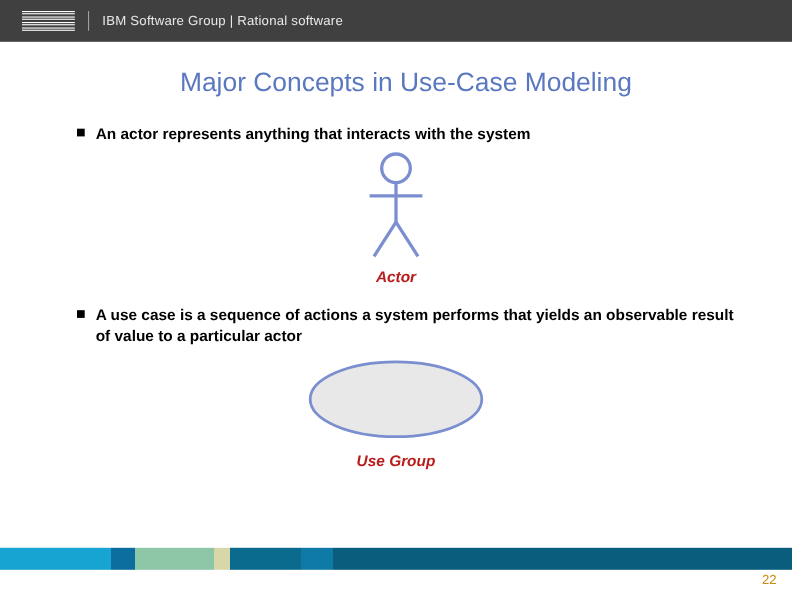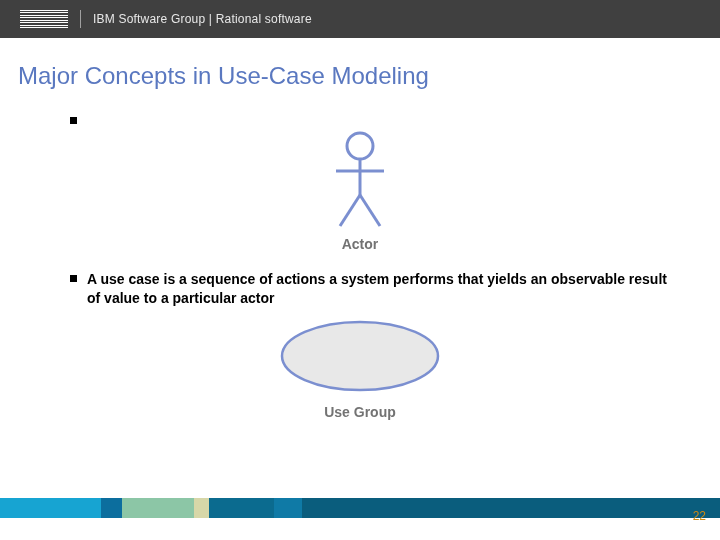"Major Concepts in Use-Case Modeling" .slide-title { text-align: none -> center }
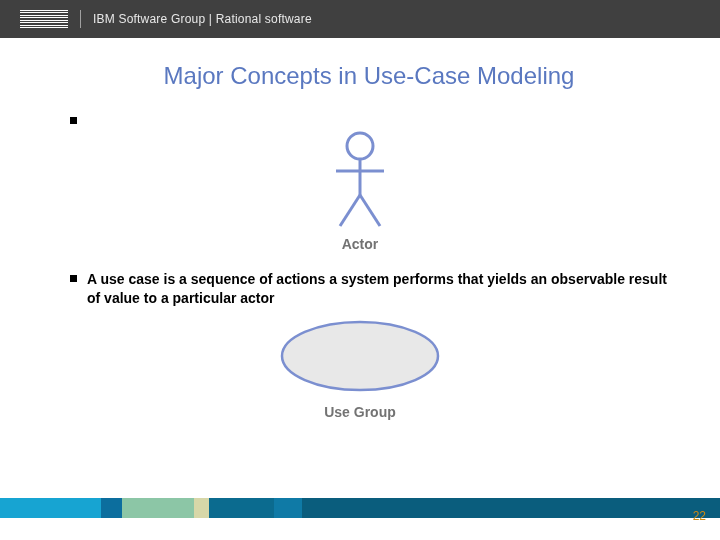"An actor represents anything that" div.bullet-text { html: none -> <div>An actor represents anything that interacts with the system</div> }
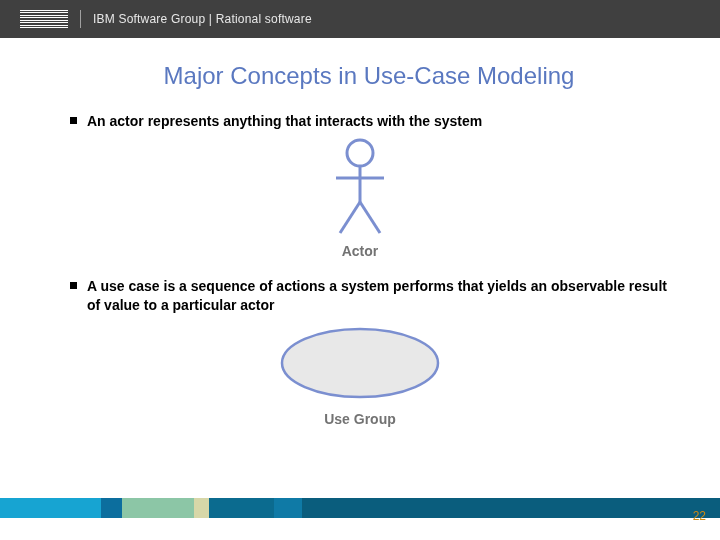"Actor" .figure-label { color: #737373 -> #b91c1c; font-style: none -> italic }
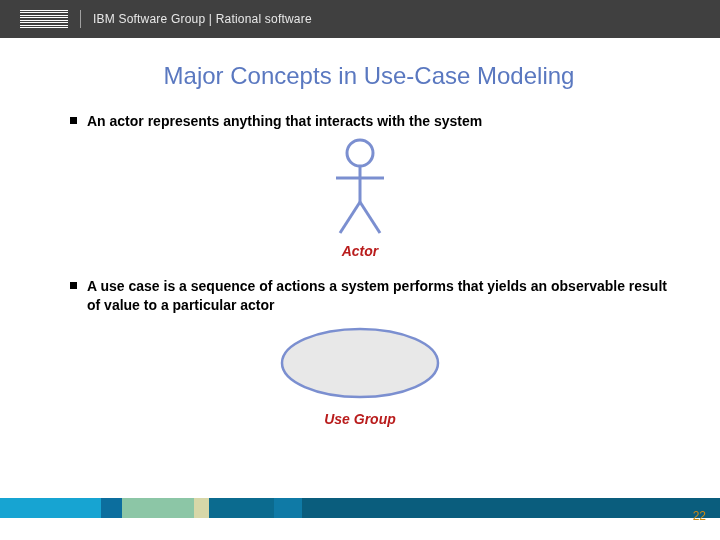"22" .page-number { bottom: 17px -> 6px }
